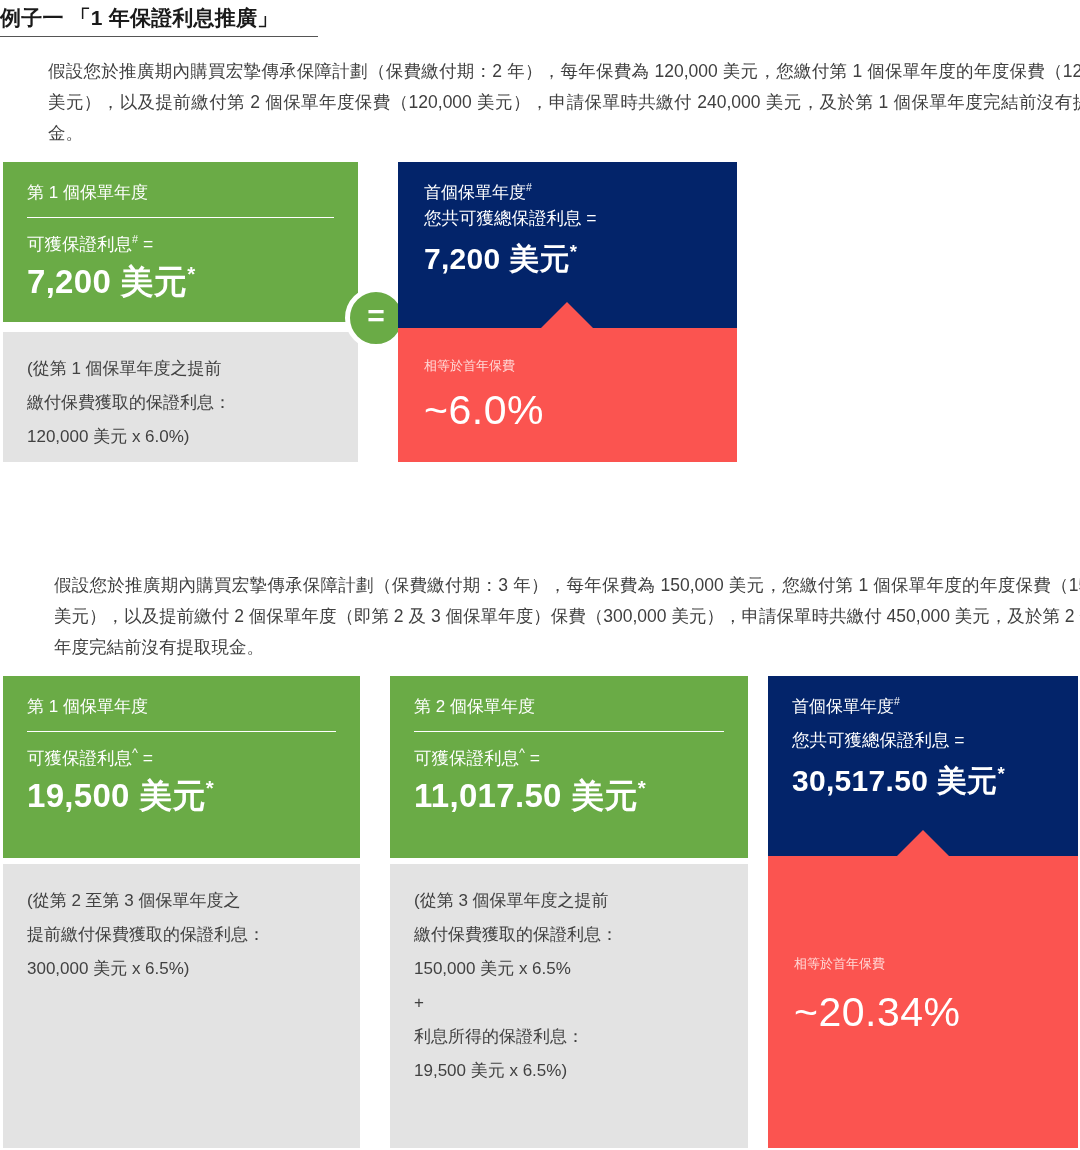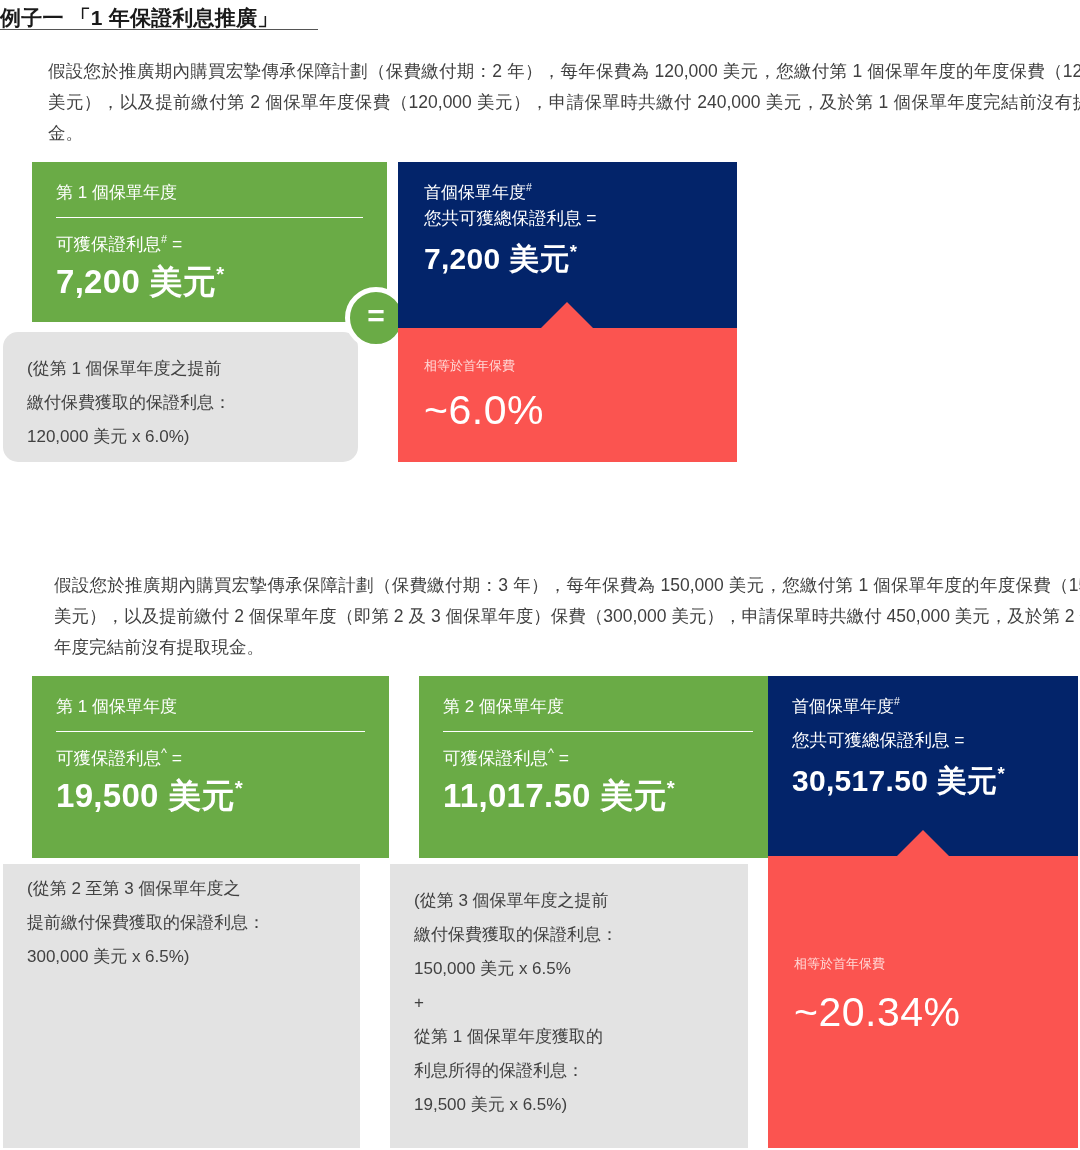"例子一 「1 年保證利息推廣」" .example-heading { padding-bottom: none -> 7px }
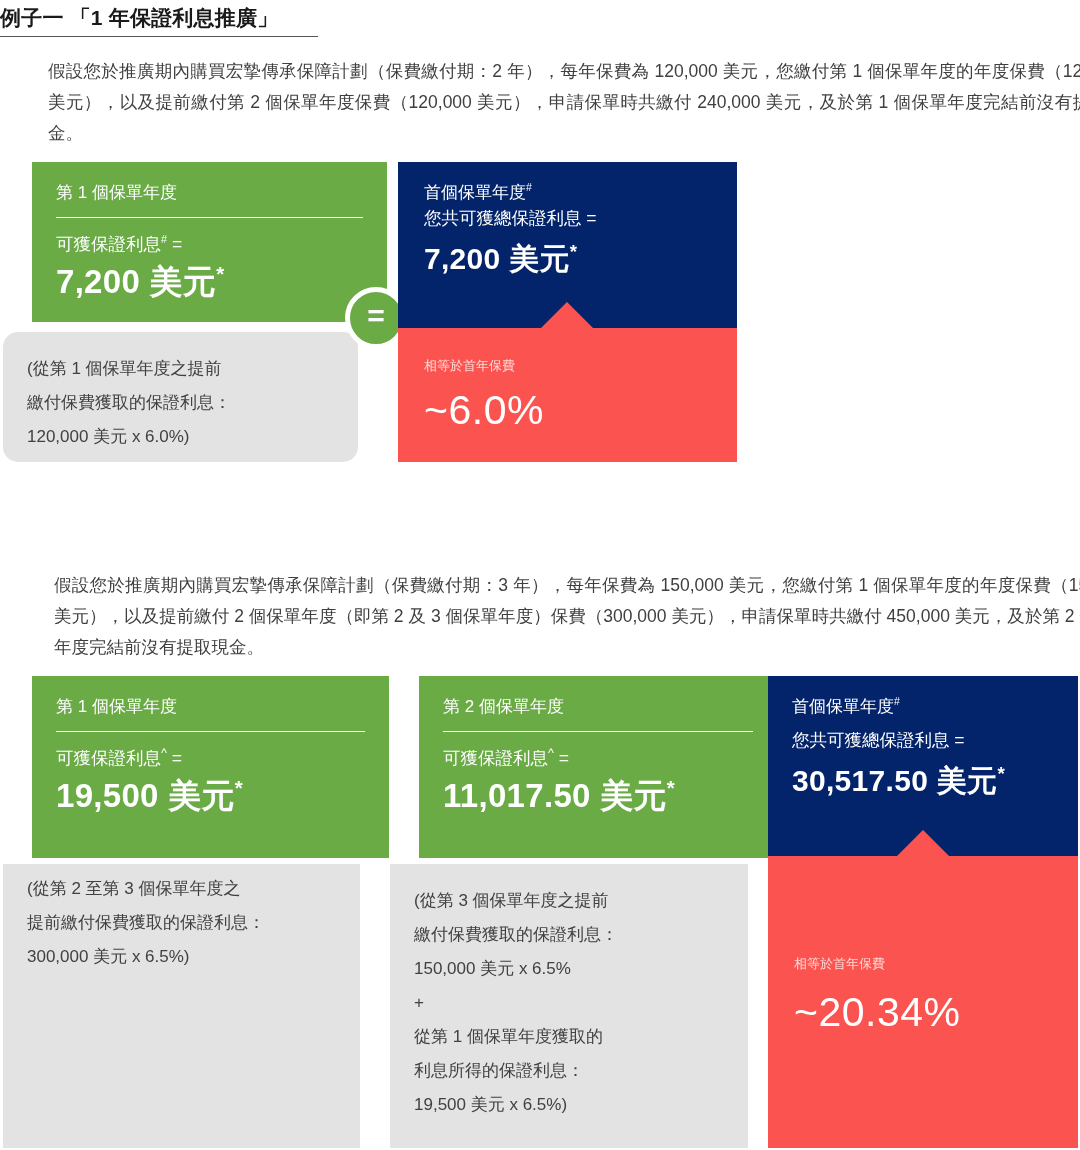"第 1 個保單年度" .green { margin-left: 29px -> none }
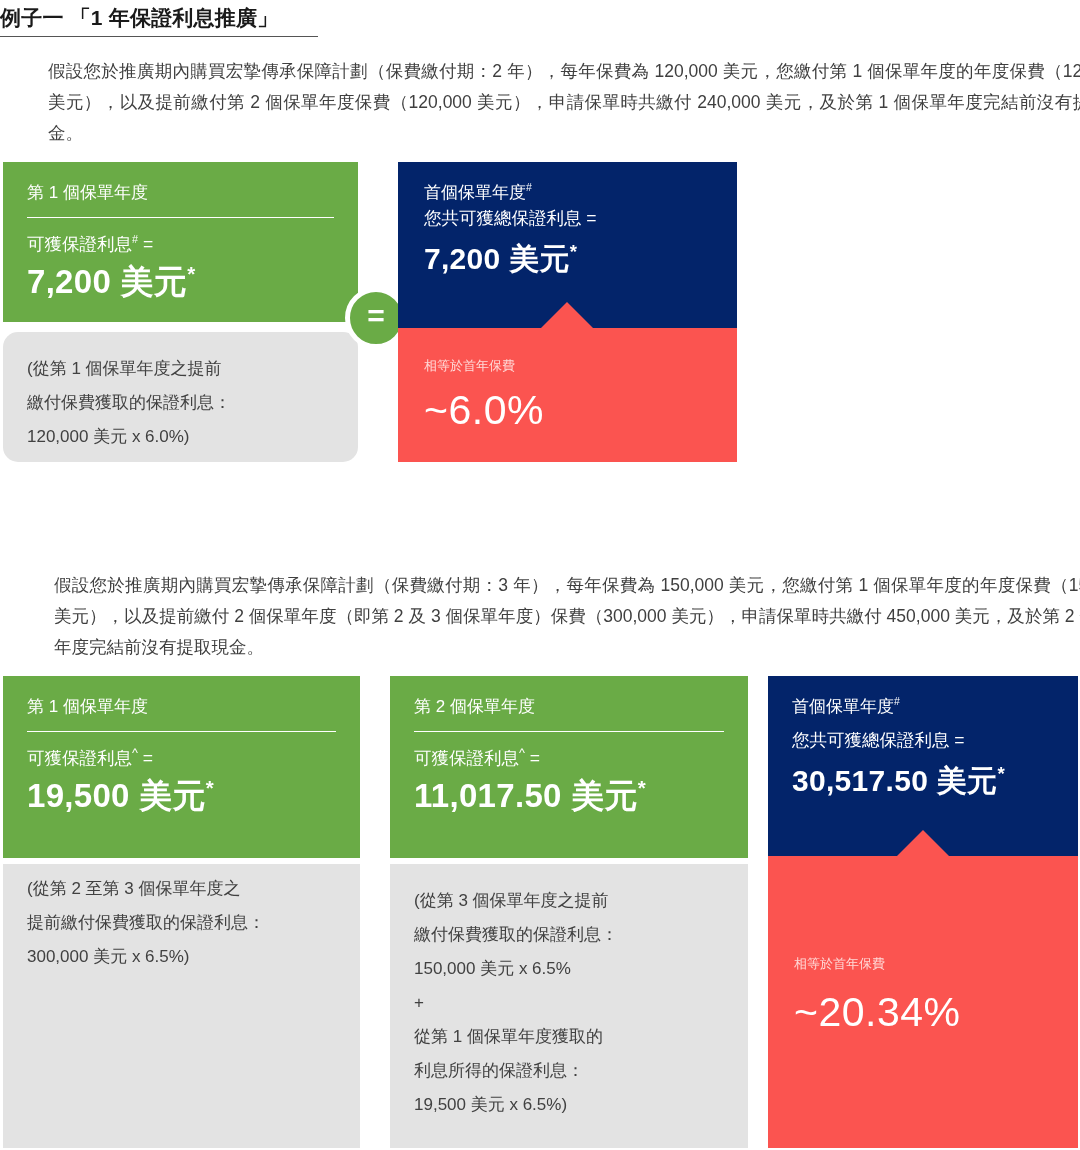"(從第 1 個保單年度之提前" div.card { border-radius: 15px -> none }
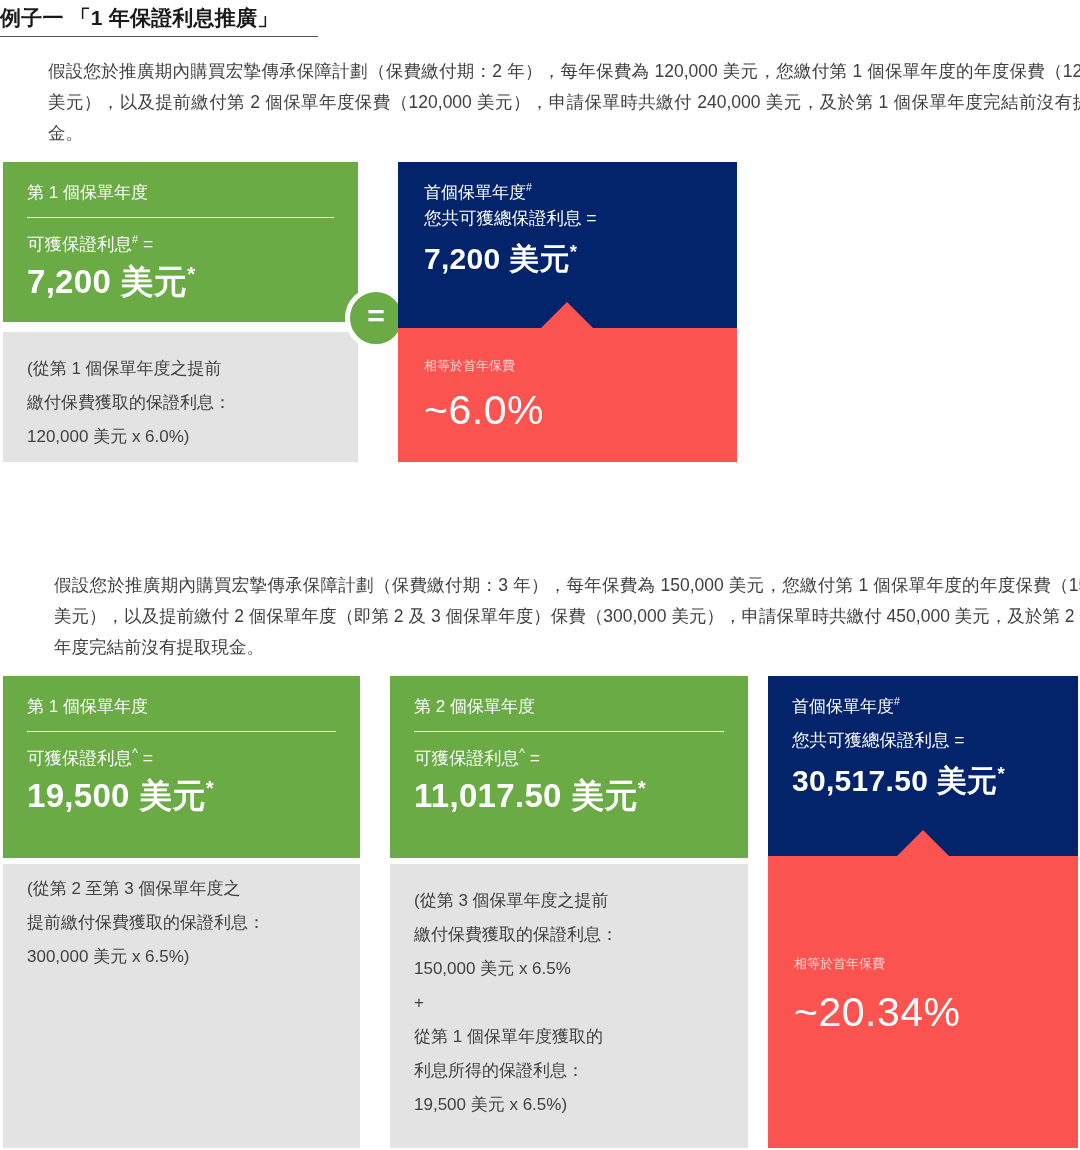"(從第 2 至第 3 個保單年度之" div.card { padding: 8px 24px 0 24px -> 20px 24px 0 24px }
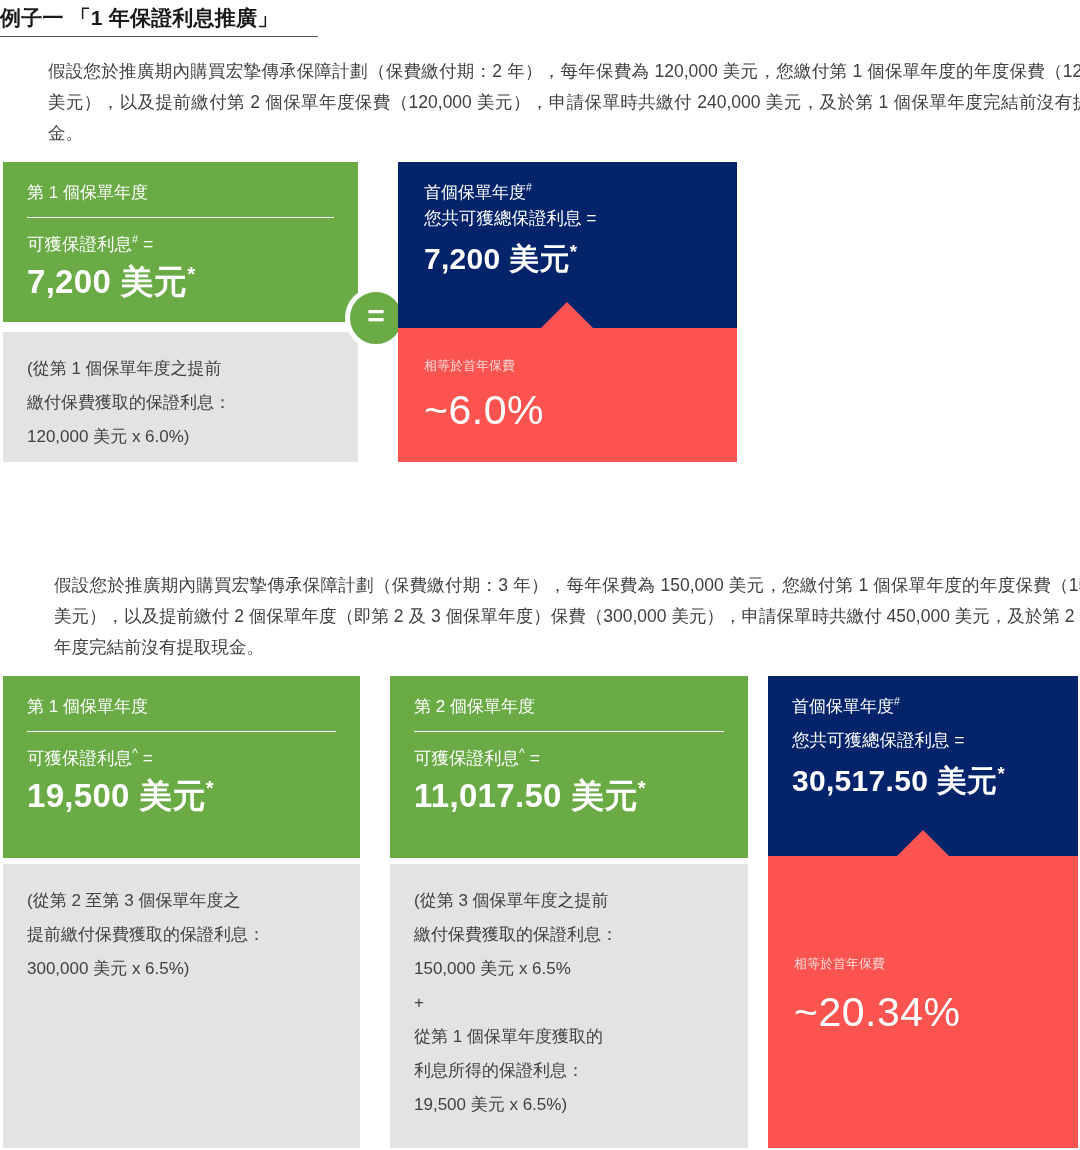"從第 1 個保單年度獲取的" div.grey-text { html: <div>從第 1 個保單年度獲取的</div> -> none }
